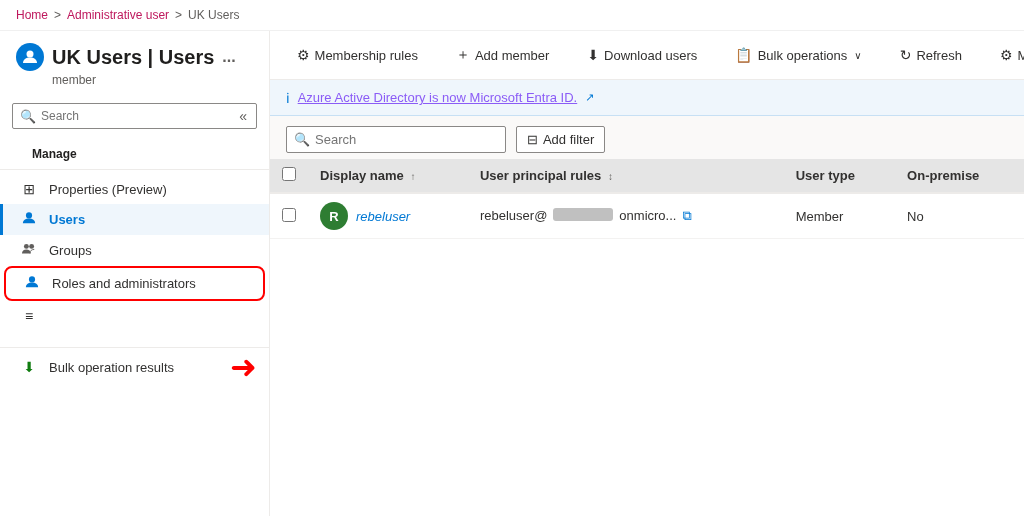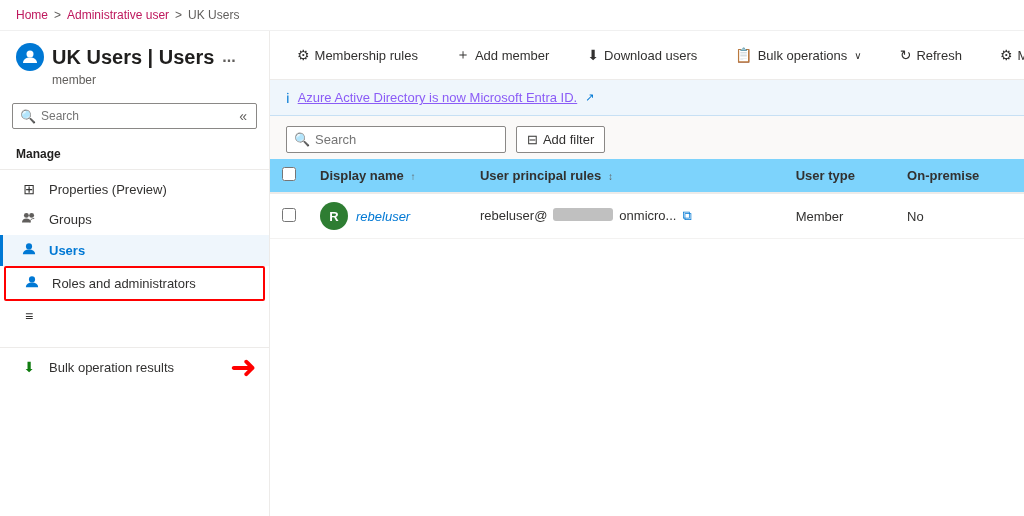"Manage" .sidebar-section-label { margin-left: none -> 16px }
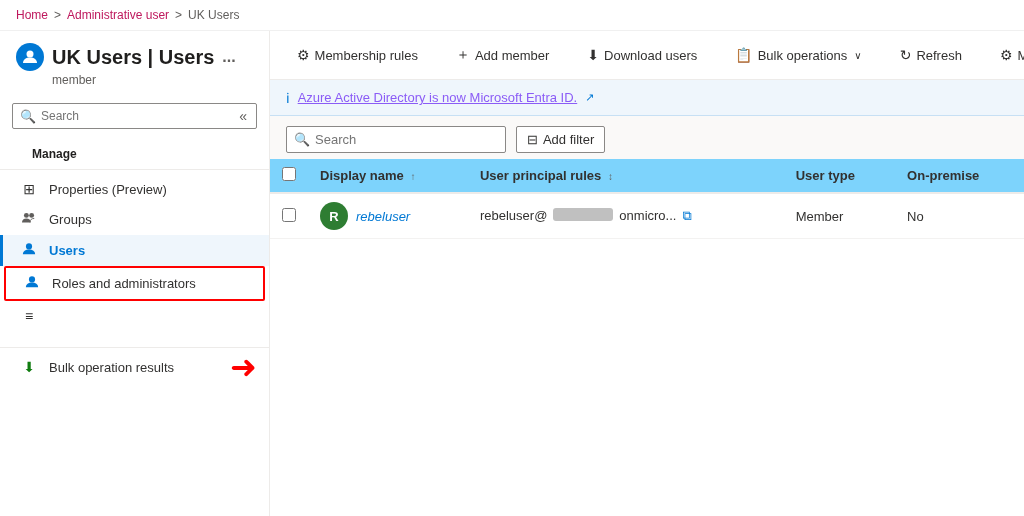"Display name ↑" thead th { background: #7dd3fc -> #e5e5e5 }
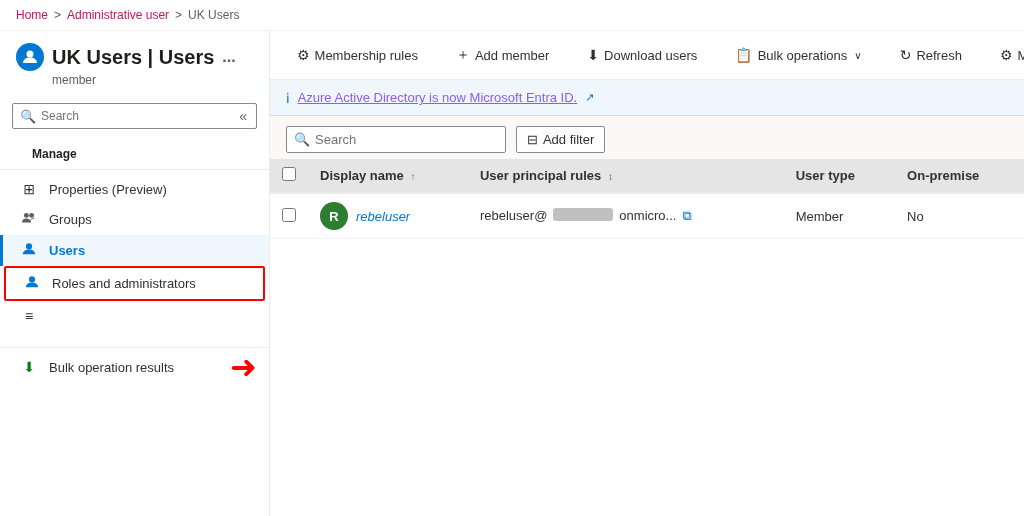"Groups" div.sidebar-item { order: before "Users" -> after "Users" }
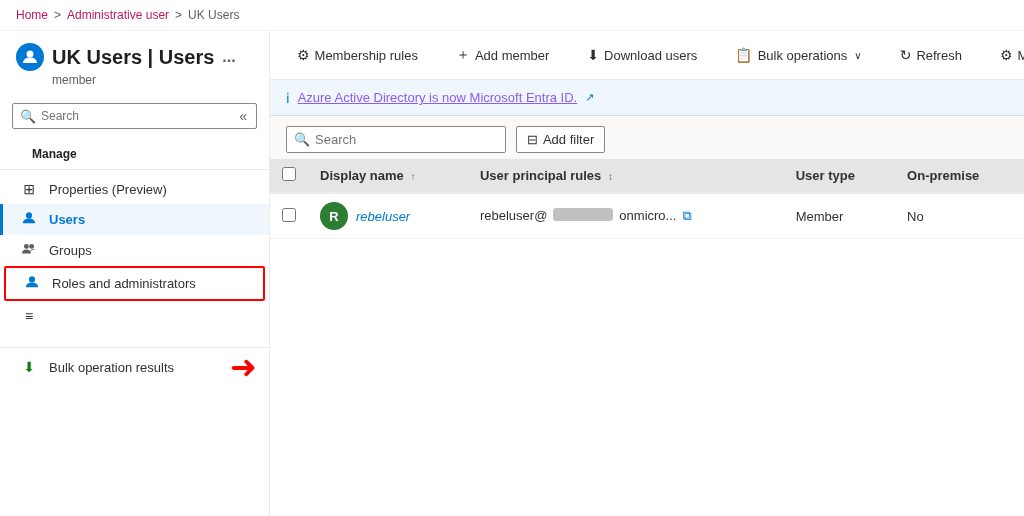"Roles and administrators" div.sidebar-item { border-radius: 2px -> 8px }
